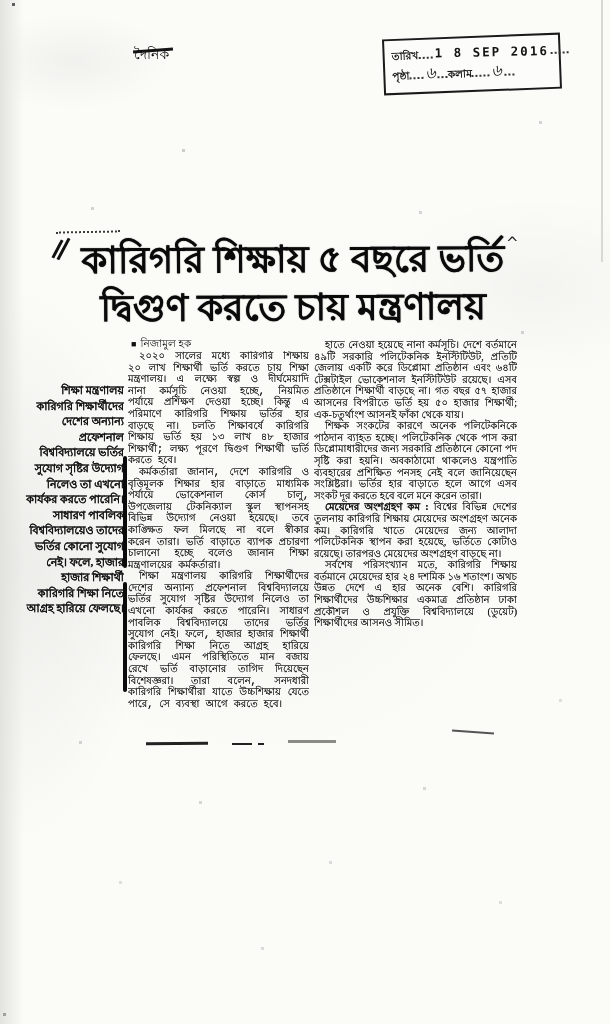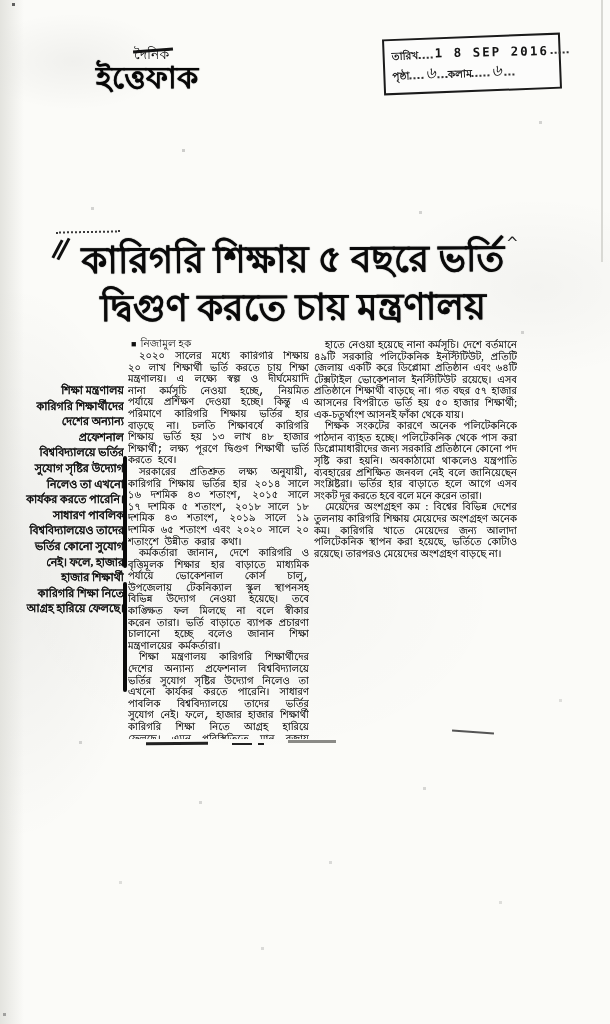"ইত্তেফাক" div.masthead-title { html: <div>ইত্তেফাক</div> -> none }
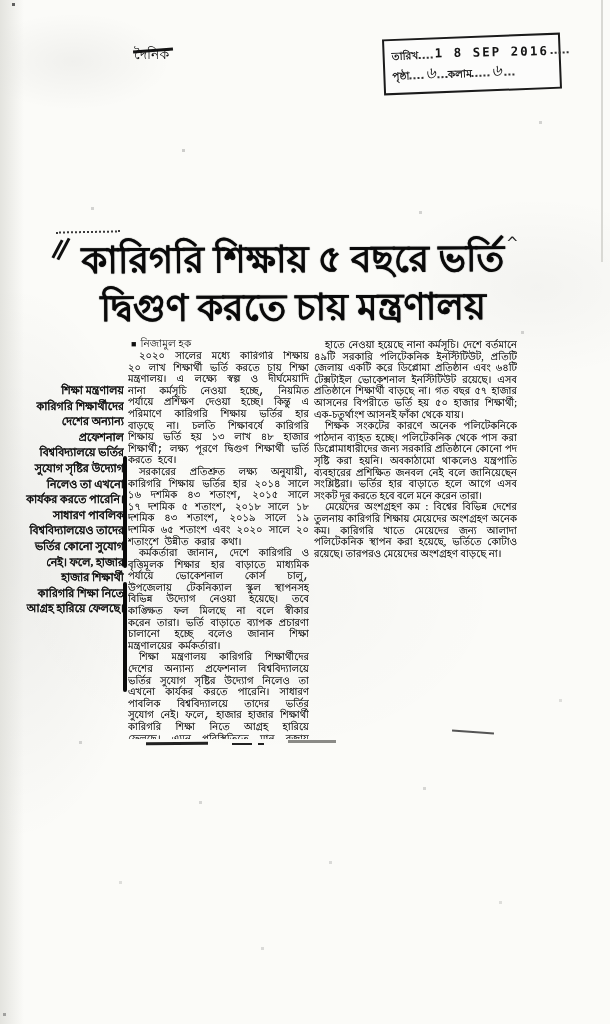"শিক্ষক সংকটের কারণে অনেক পলিটেকনিকে" p { text: জনবল -> পনসহ }
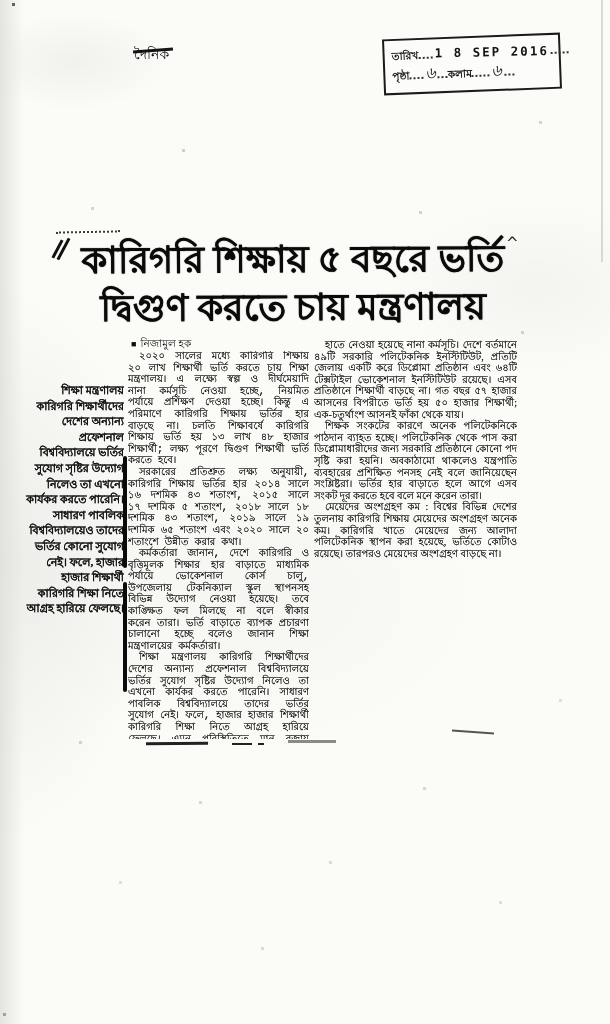"সরকারের প্রতিশ্রুত লক্ষ্য অনুযায়ী," p { html: <p>সরকারের প্রতিশ্রুত লক্ষ্য অনুযায়ী, কারিগরি শিক্ষায় ভর্তির হার ২০১৪ সালে ১৬ দশমিক ৪৩ শতাংশ, ২০১৫ সালে ১৭ দশমিক ৫ শতাংশ, ২০১৮ সালে ১৮ দশমিক ৪৩ শতাংশ, ২০১৯ সালে ১৯ দশমিক ৬৫ শতাংশ এবং ২০২০ সালে ২০ শতাংশে উন্নীত করার কথা।</p> -> none }
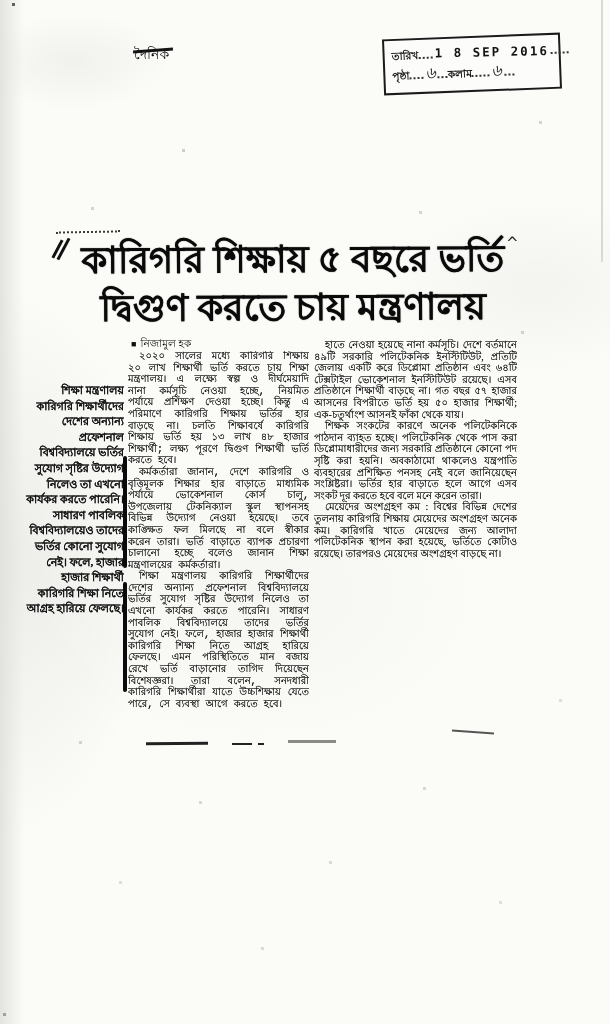"মেয়েদের অংশগ্রহণ কম :" .col p strong { font-weight: 400 -> 700 }
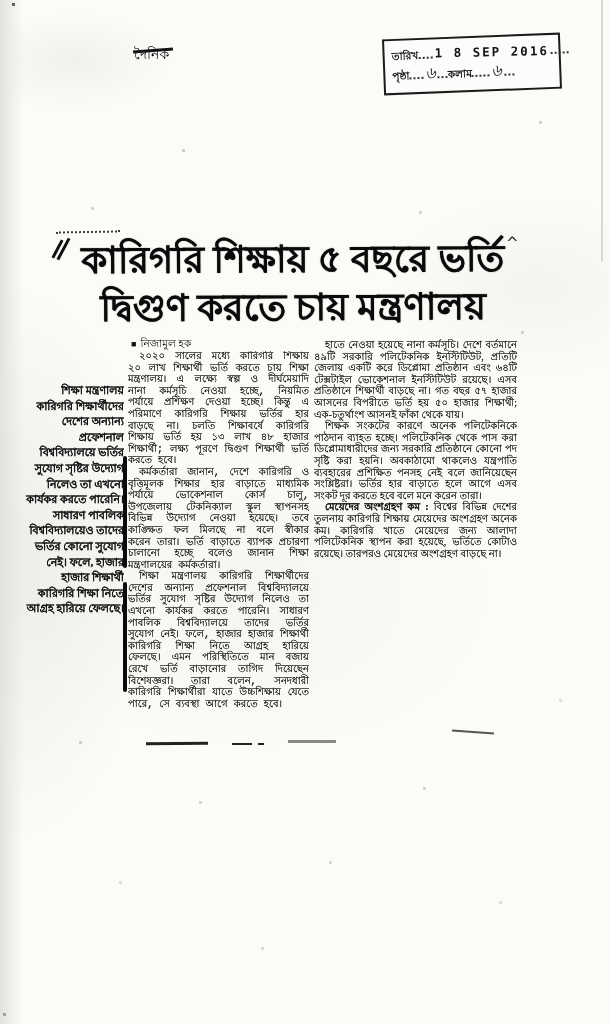"সর্বশেষ পরিসংখ্যান মতে, কারিগরি শিক্ষায়" p { html: none -> <p>সর্বশেষ পরিসংখ্যান মতে, কারিগরি শিক্ষায় বর্তমানে মেয়েদের হার ২৪ দশমিক ১৬ শতাংশ। অথচ উন্নত দেশে এ হার অনেক বেশি। কারিগরি শিক্ষার্থীদের উচ্চশিক্ষার একমাত্র প্রতিষ্ঠান ঢাকা প্রকৌশল ও প্রযুক্তি বিশ্ববিদ্যালয়ে (ডুয়েট) শিক্ষার্থীদের আসনও সীমিত।</p> }
